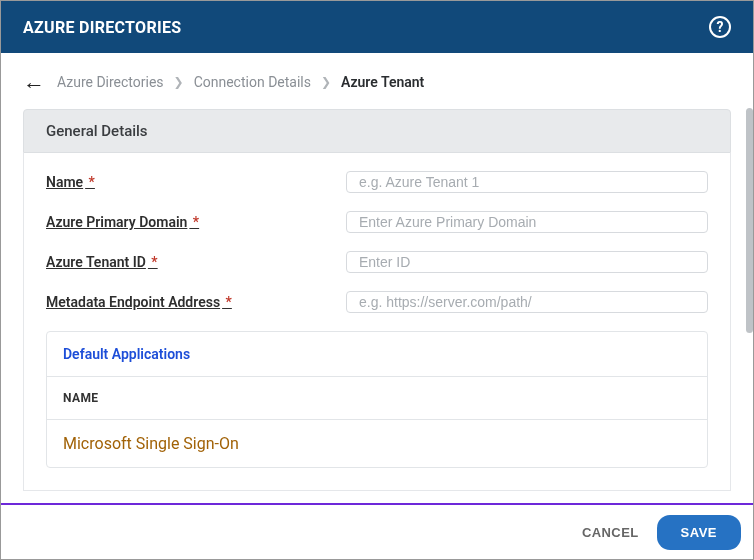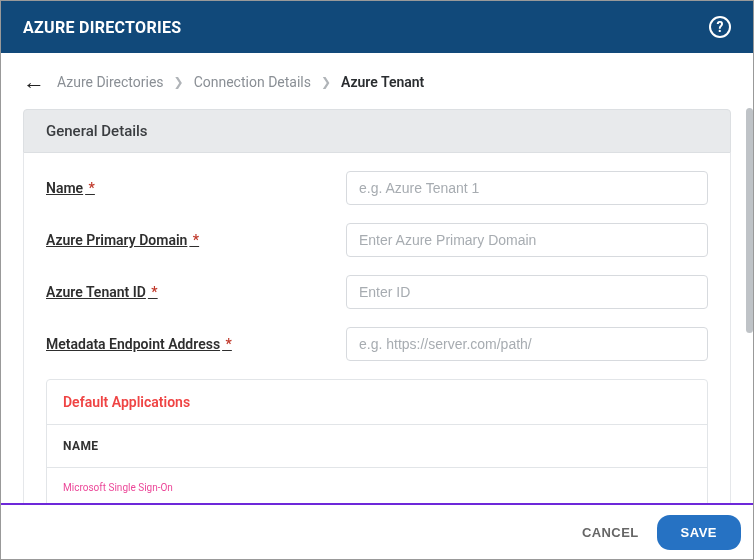"e.g. Azure Tenant 1" .form-input { height: 34px -> 22px }
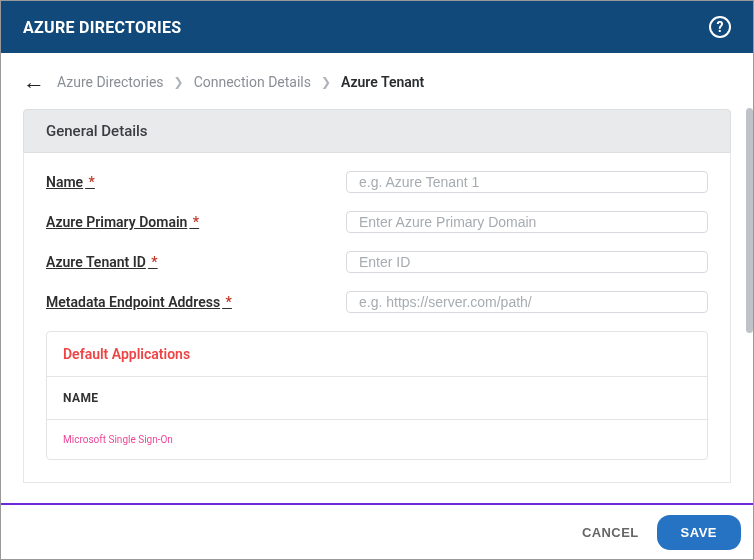"Default Applications" .subsection-header { color: #ef4444 -> #1d4ed8 }
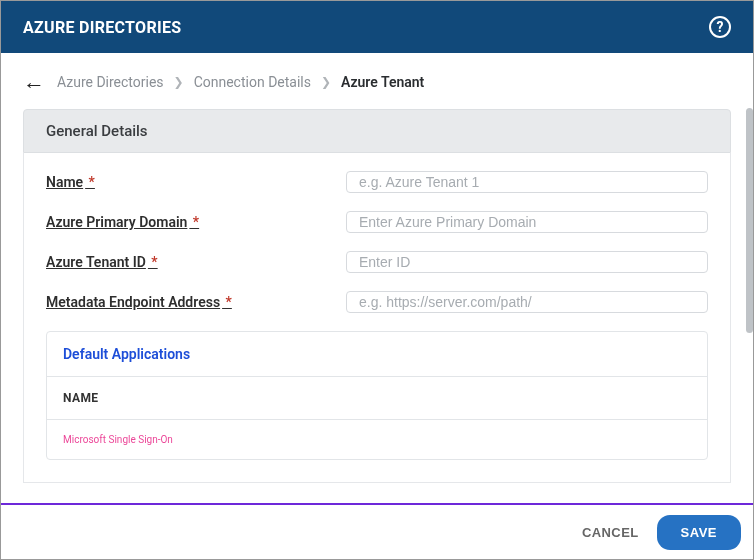"Microsoft Single Sign-On" .table-row { color: #ec4899 -> #a16207; font-size: 10px -> 16px }
